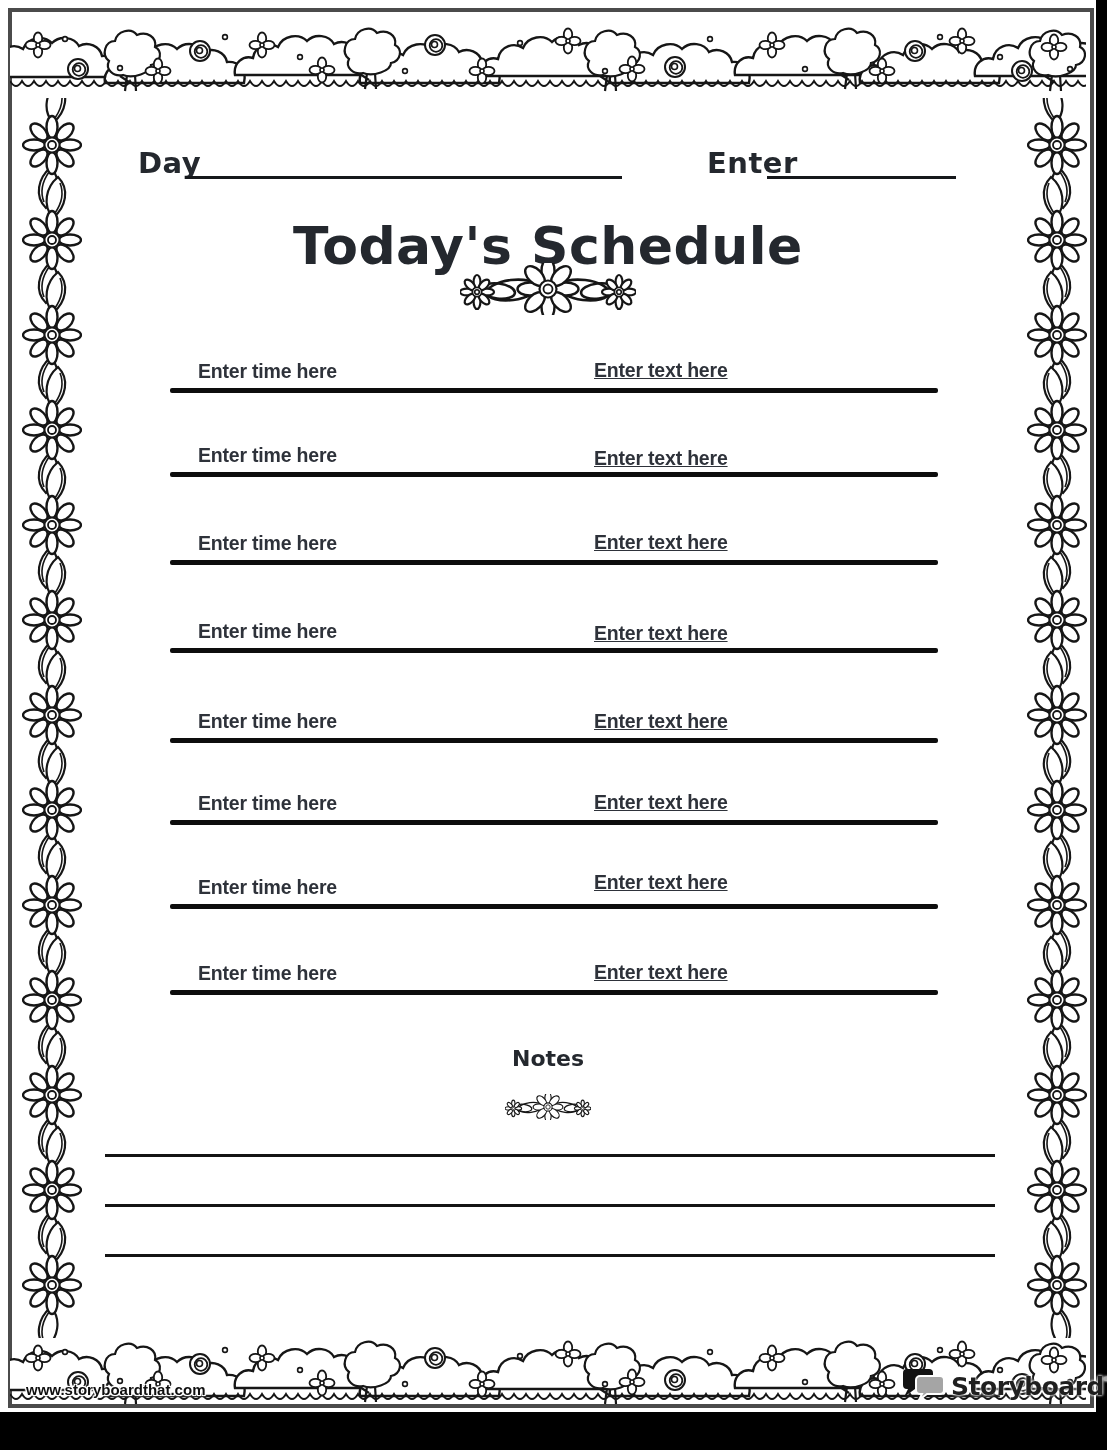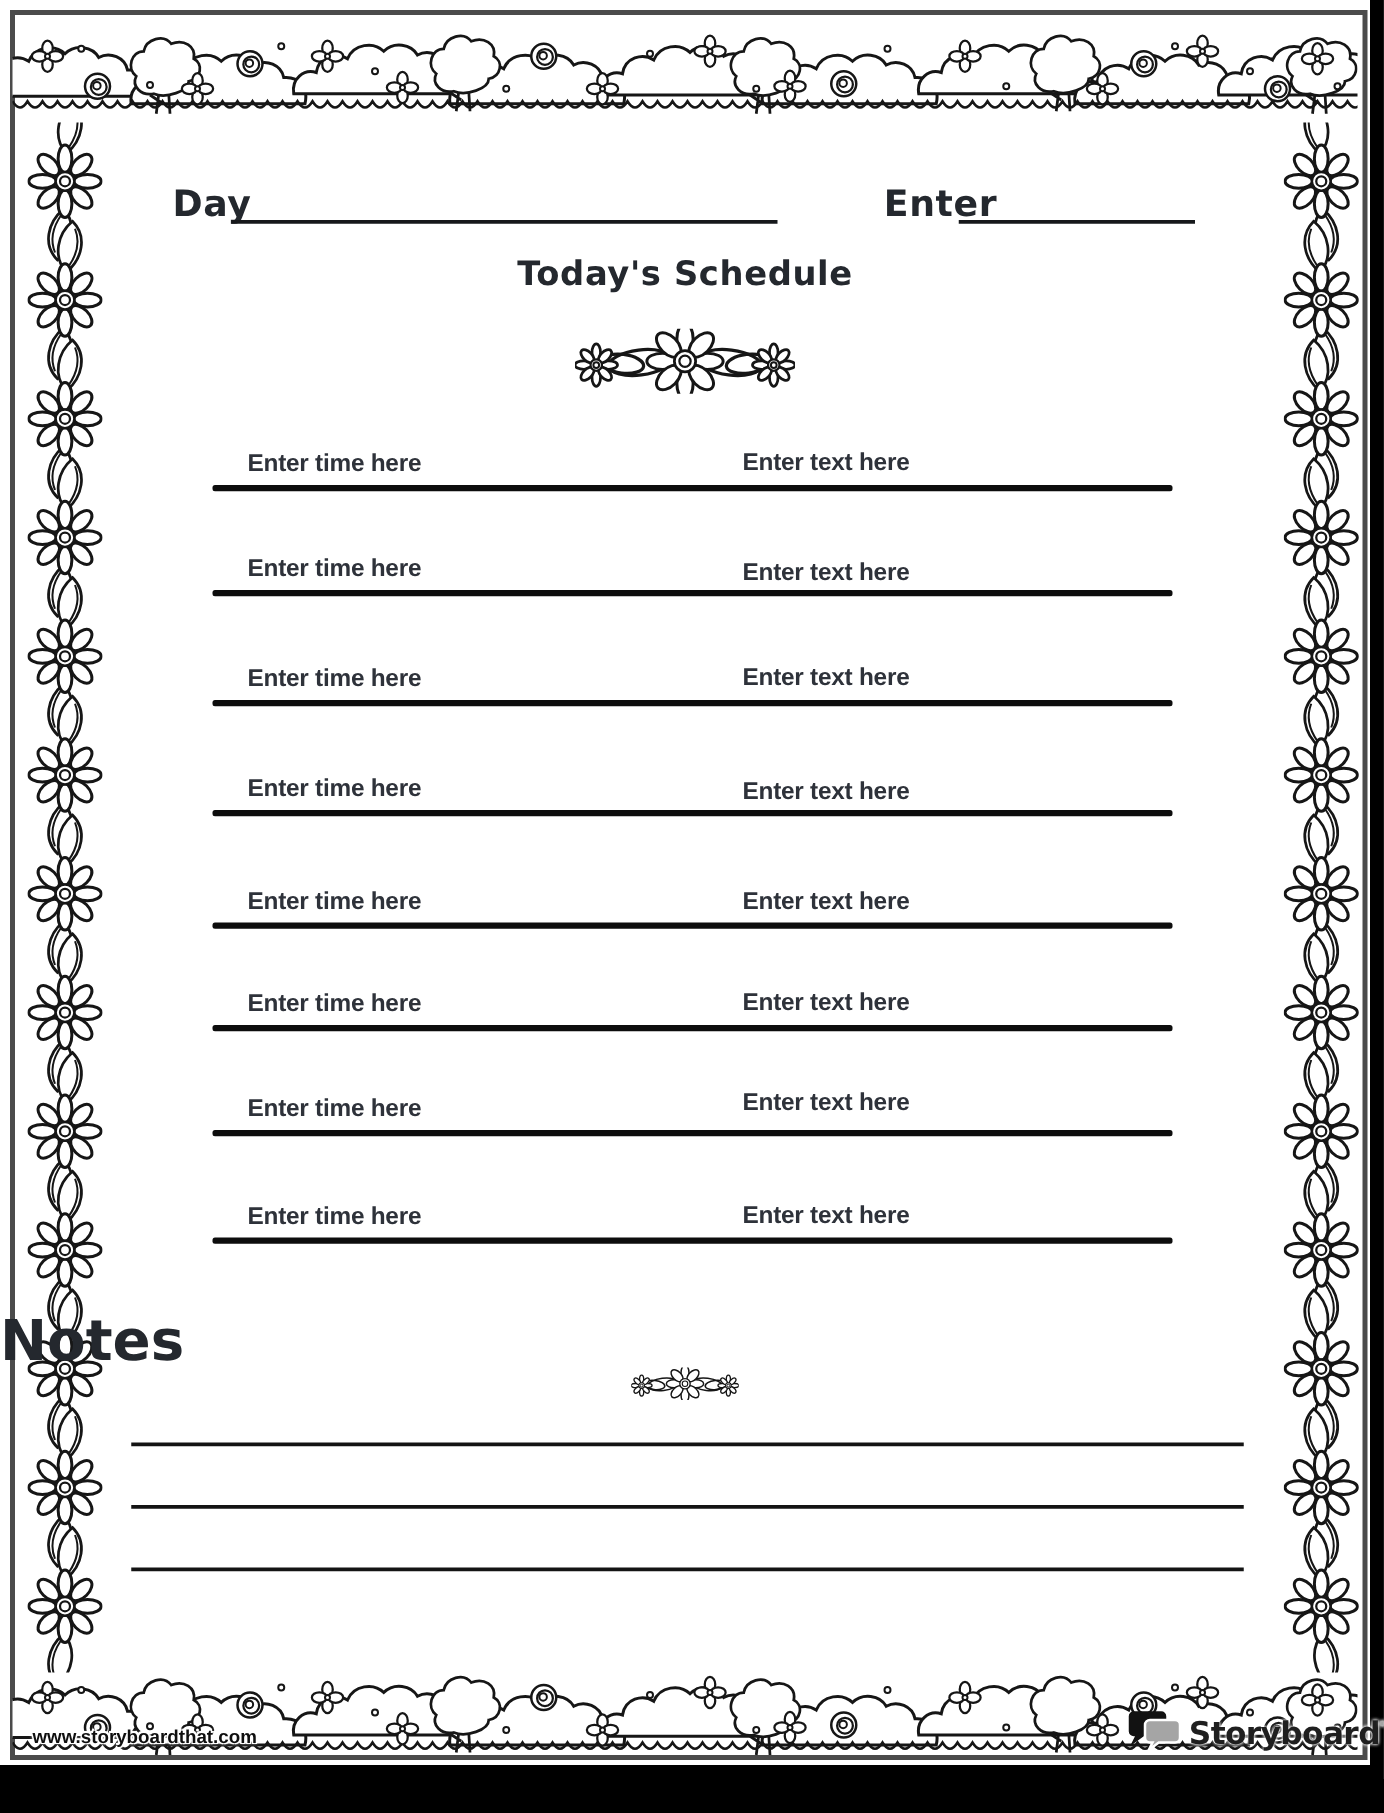"Today's Schedule" .title { font-size: 27px -> 52px; top: 204px -> 216px }
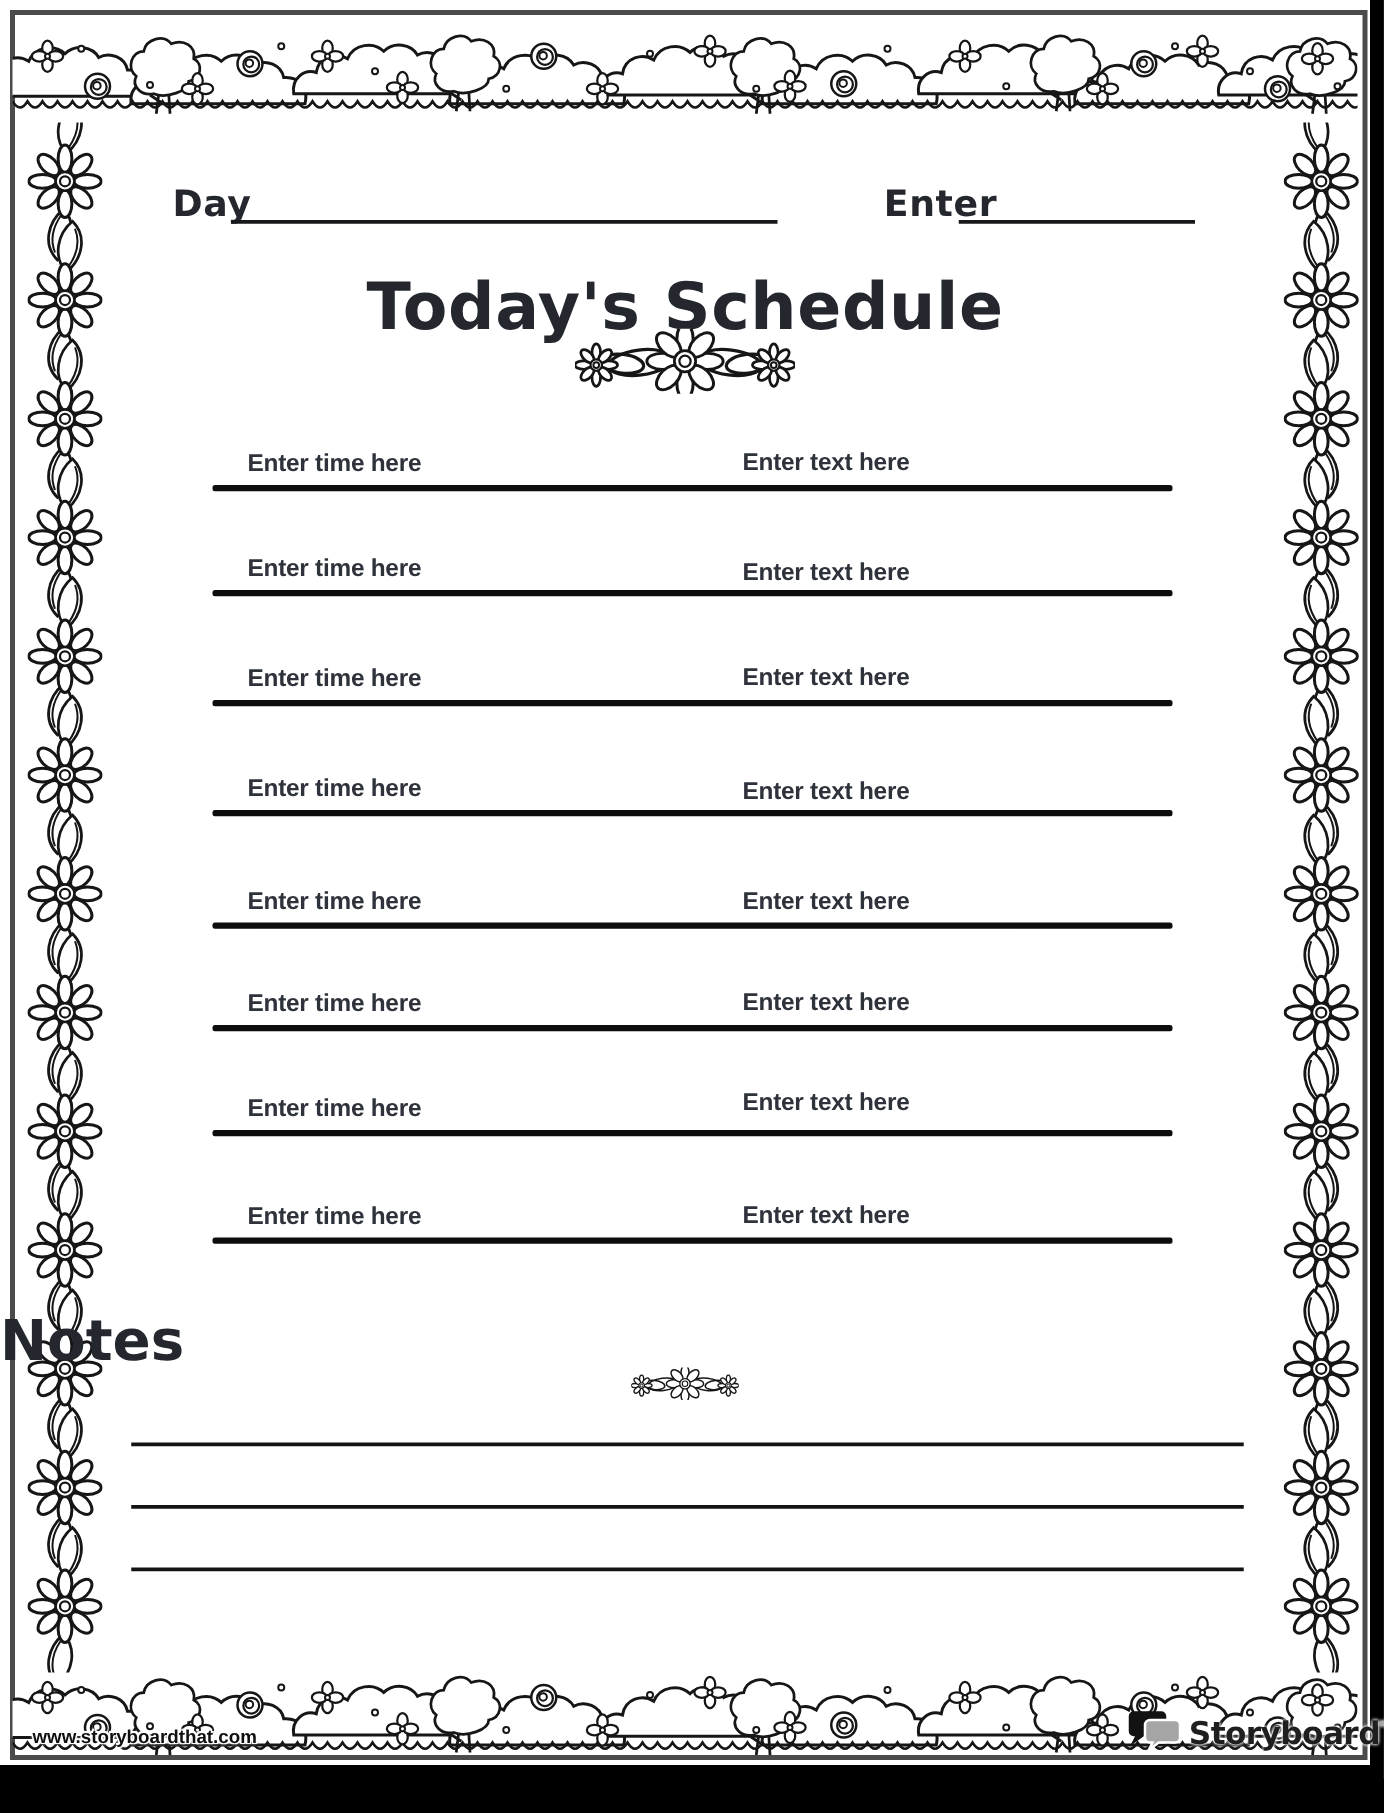"Enter text here" .row-text { text-decoration: none -> underline }
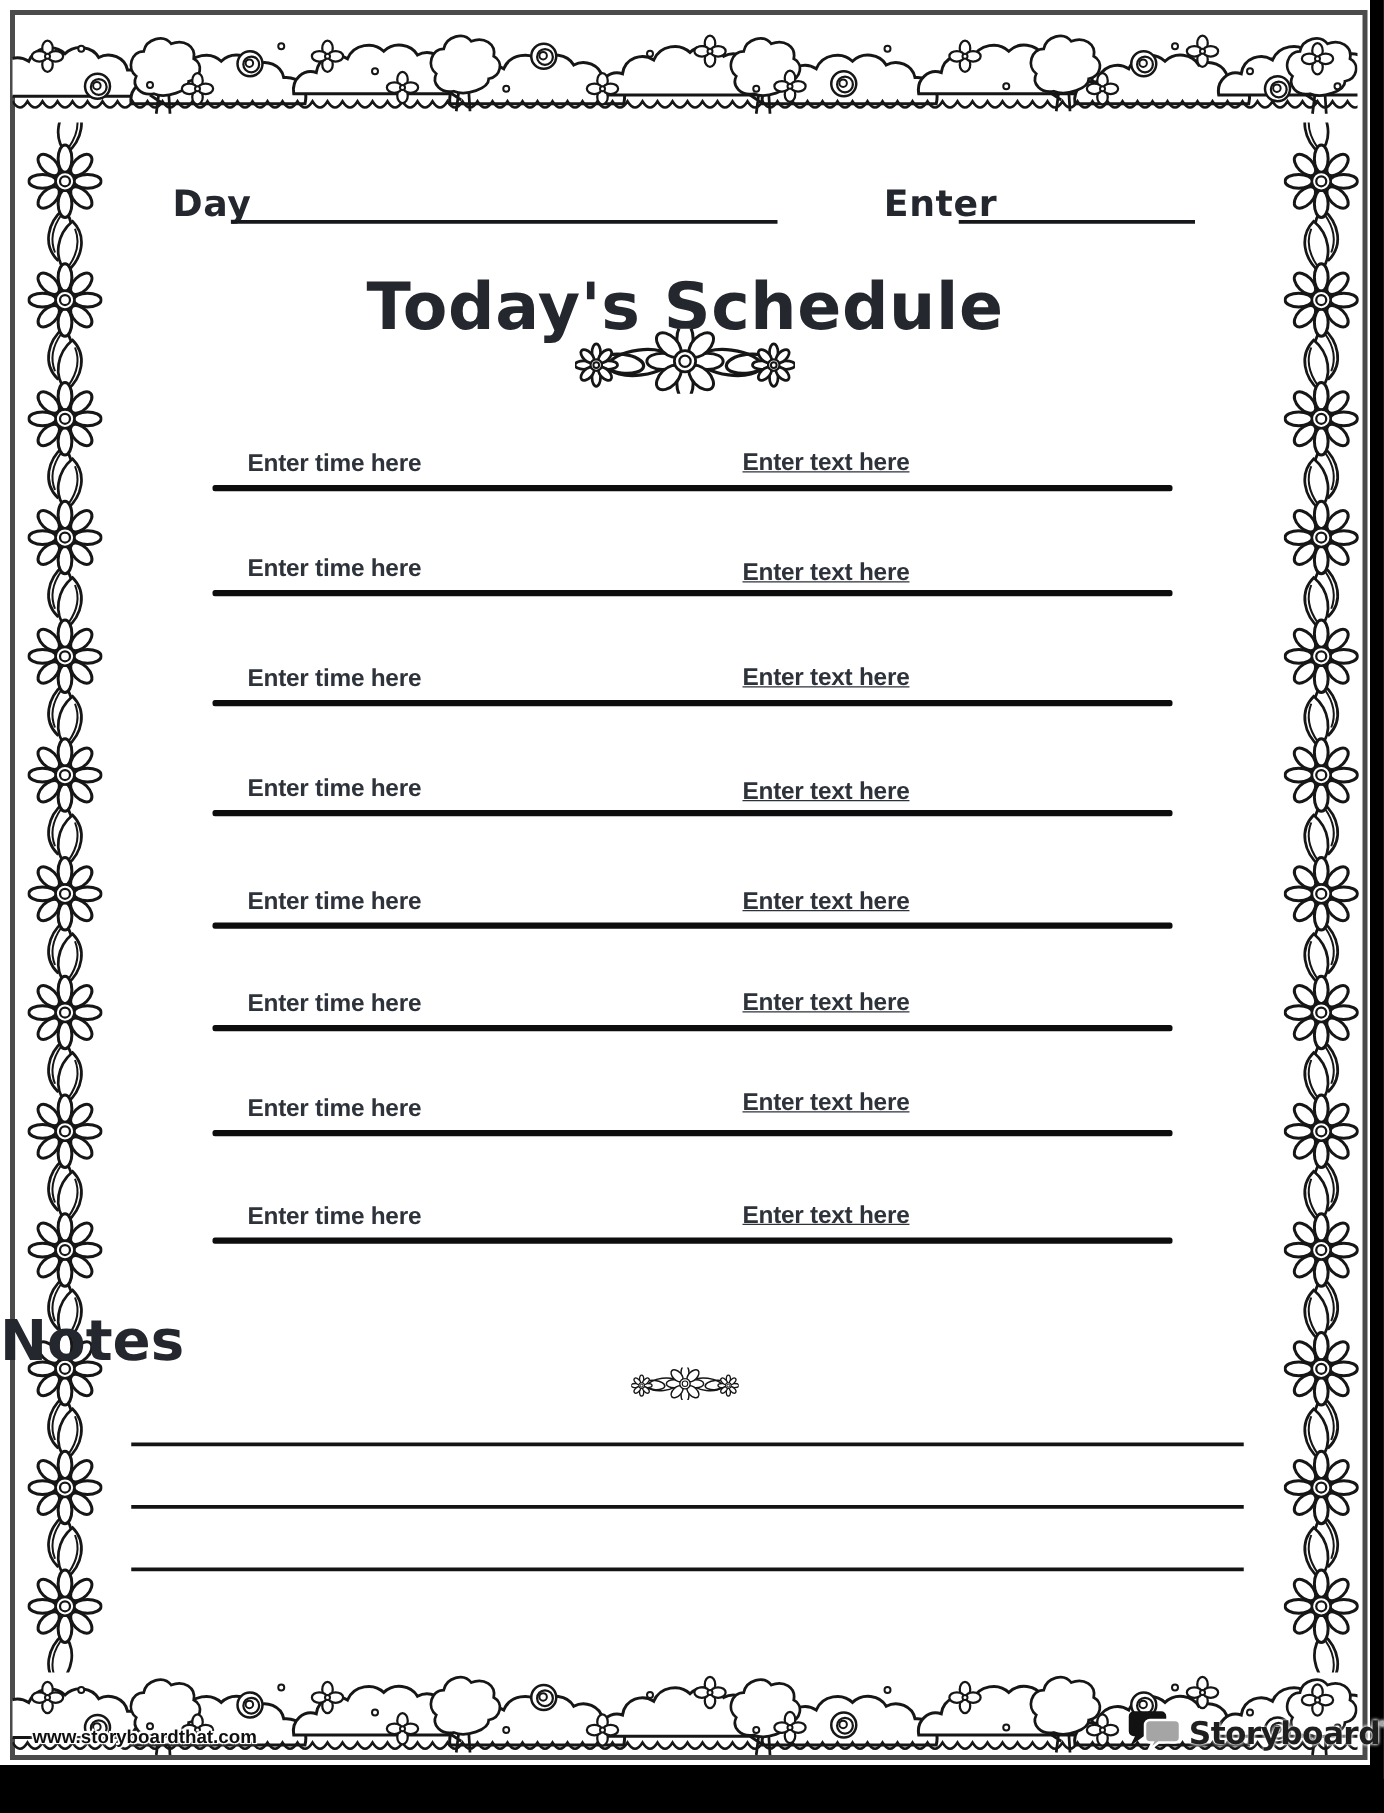"Notes" .notes-title { font-size: 45px -> 22px; text-align: left -> center }
